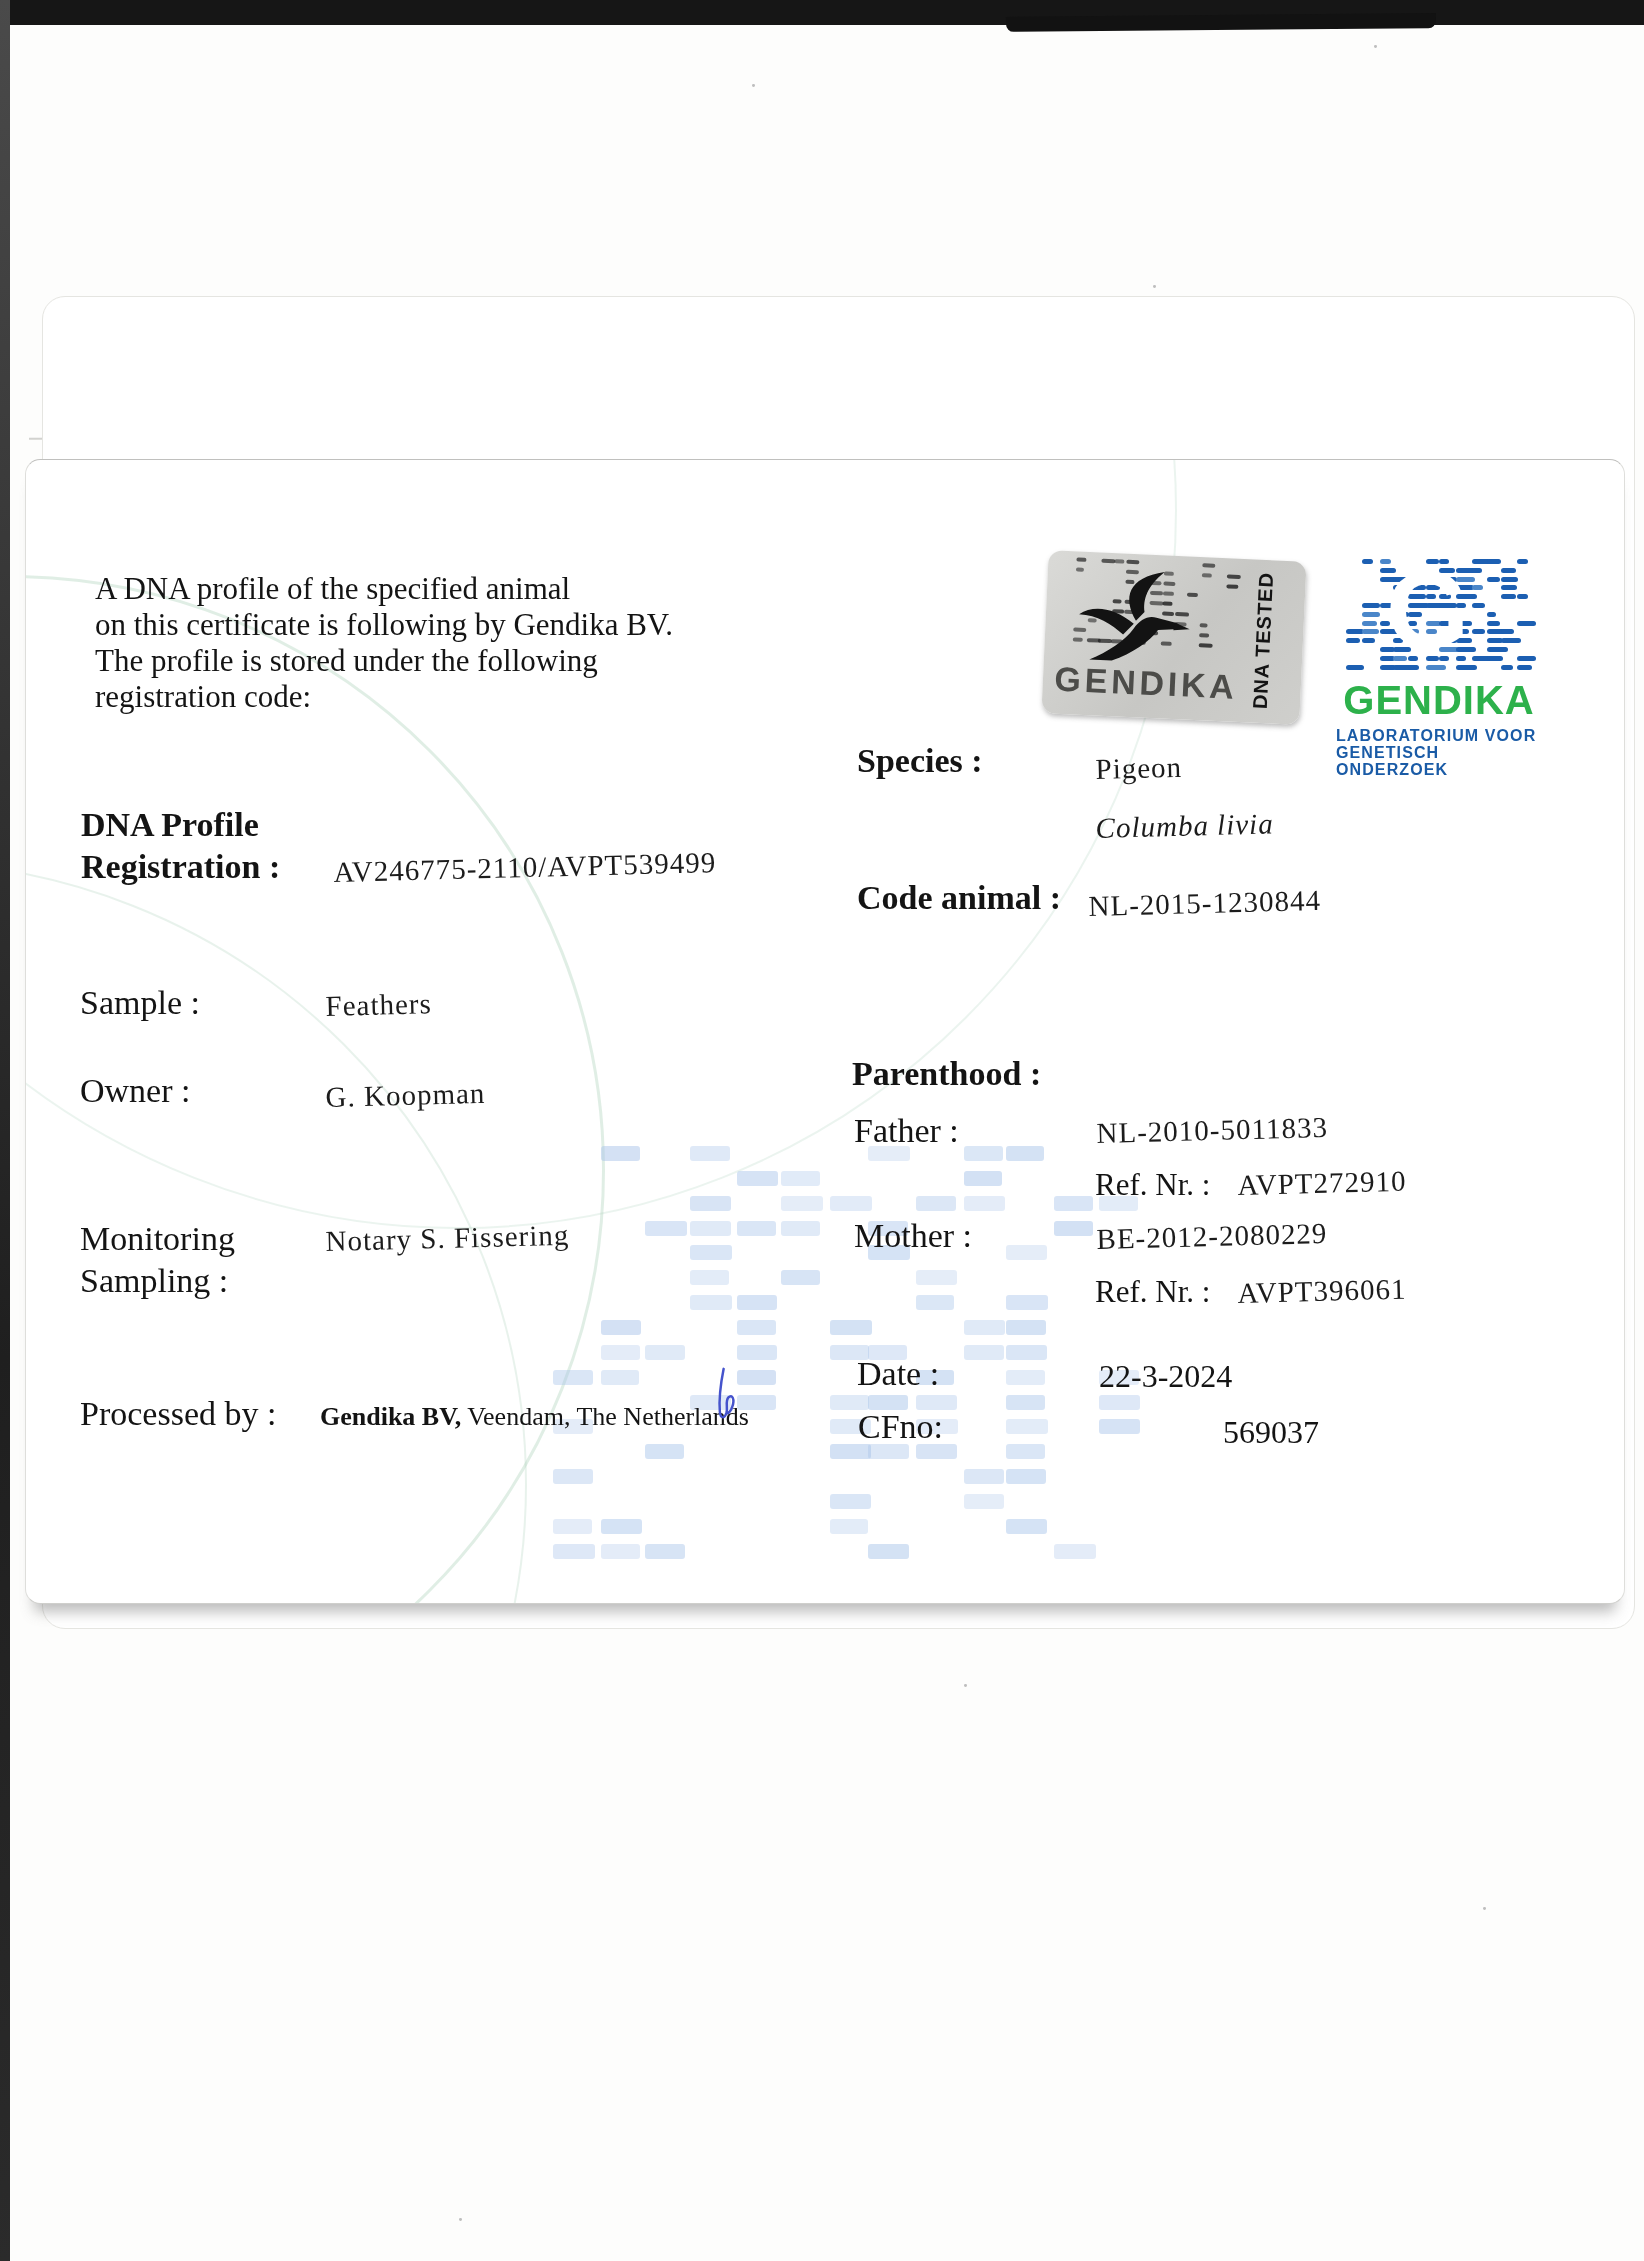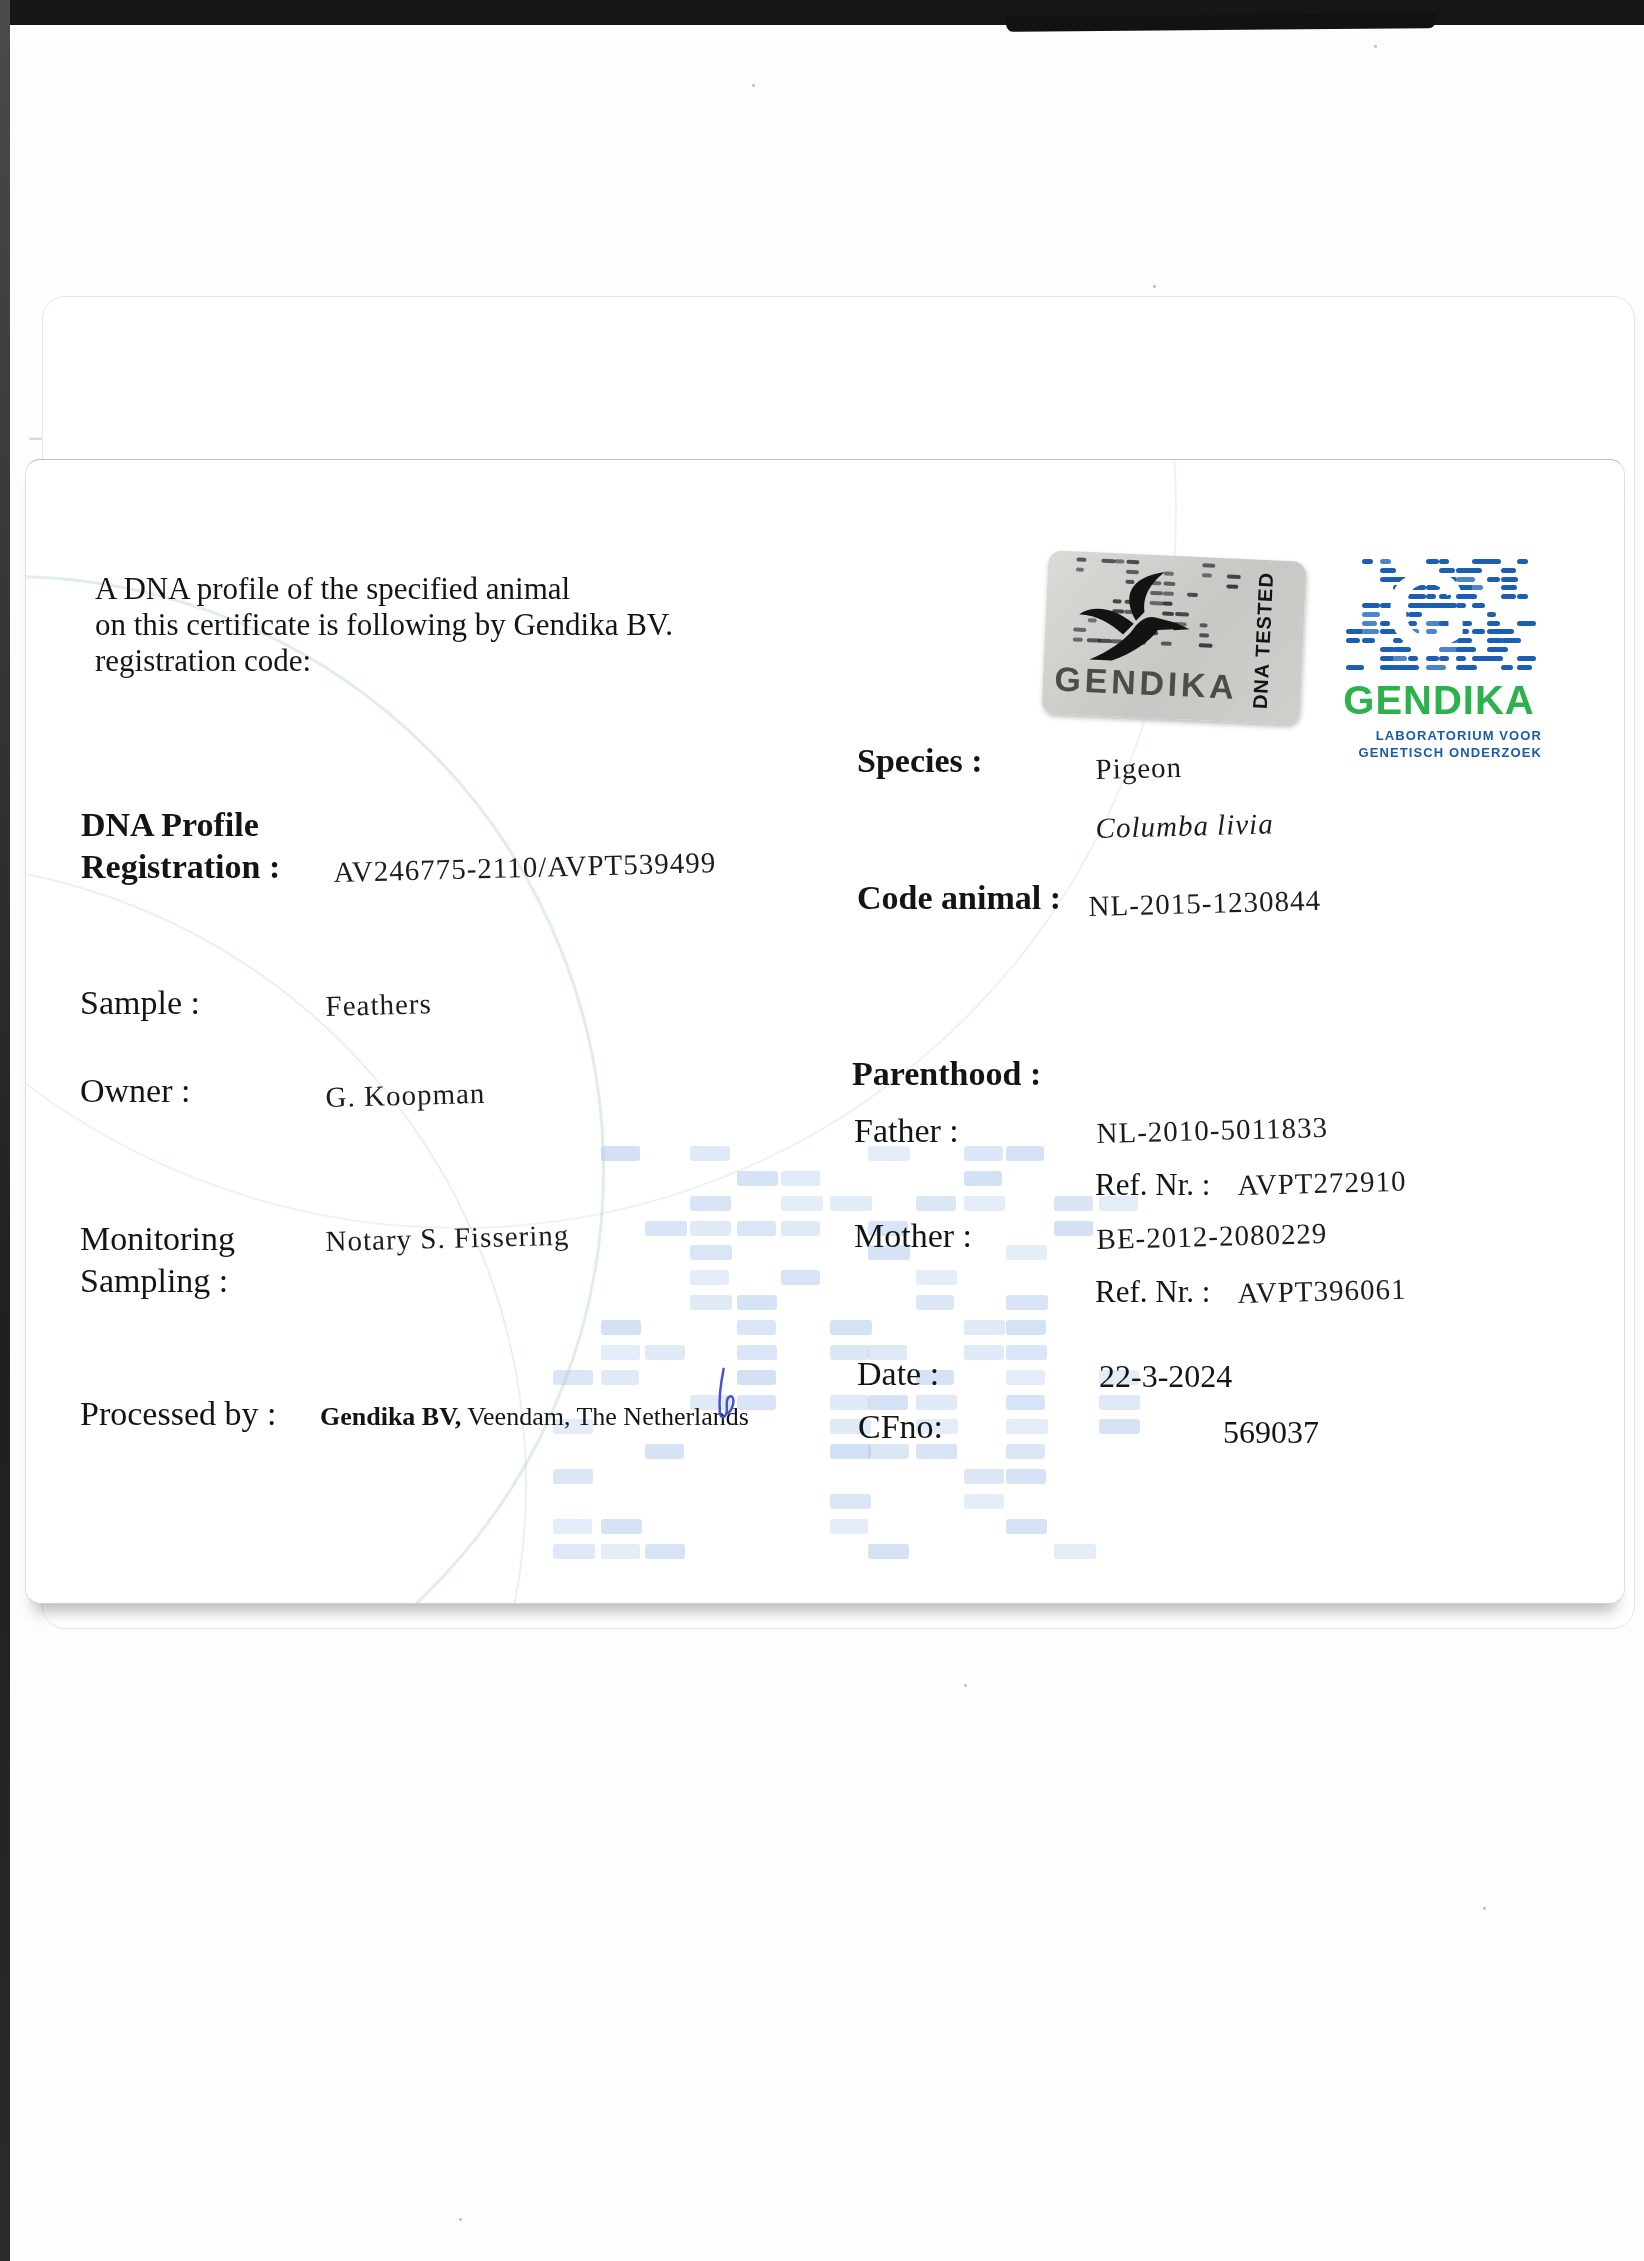"The profile is stored under" span { html: none -> <span>The profile is stored under the following</span> }
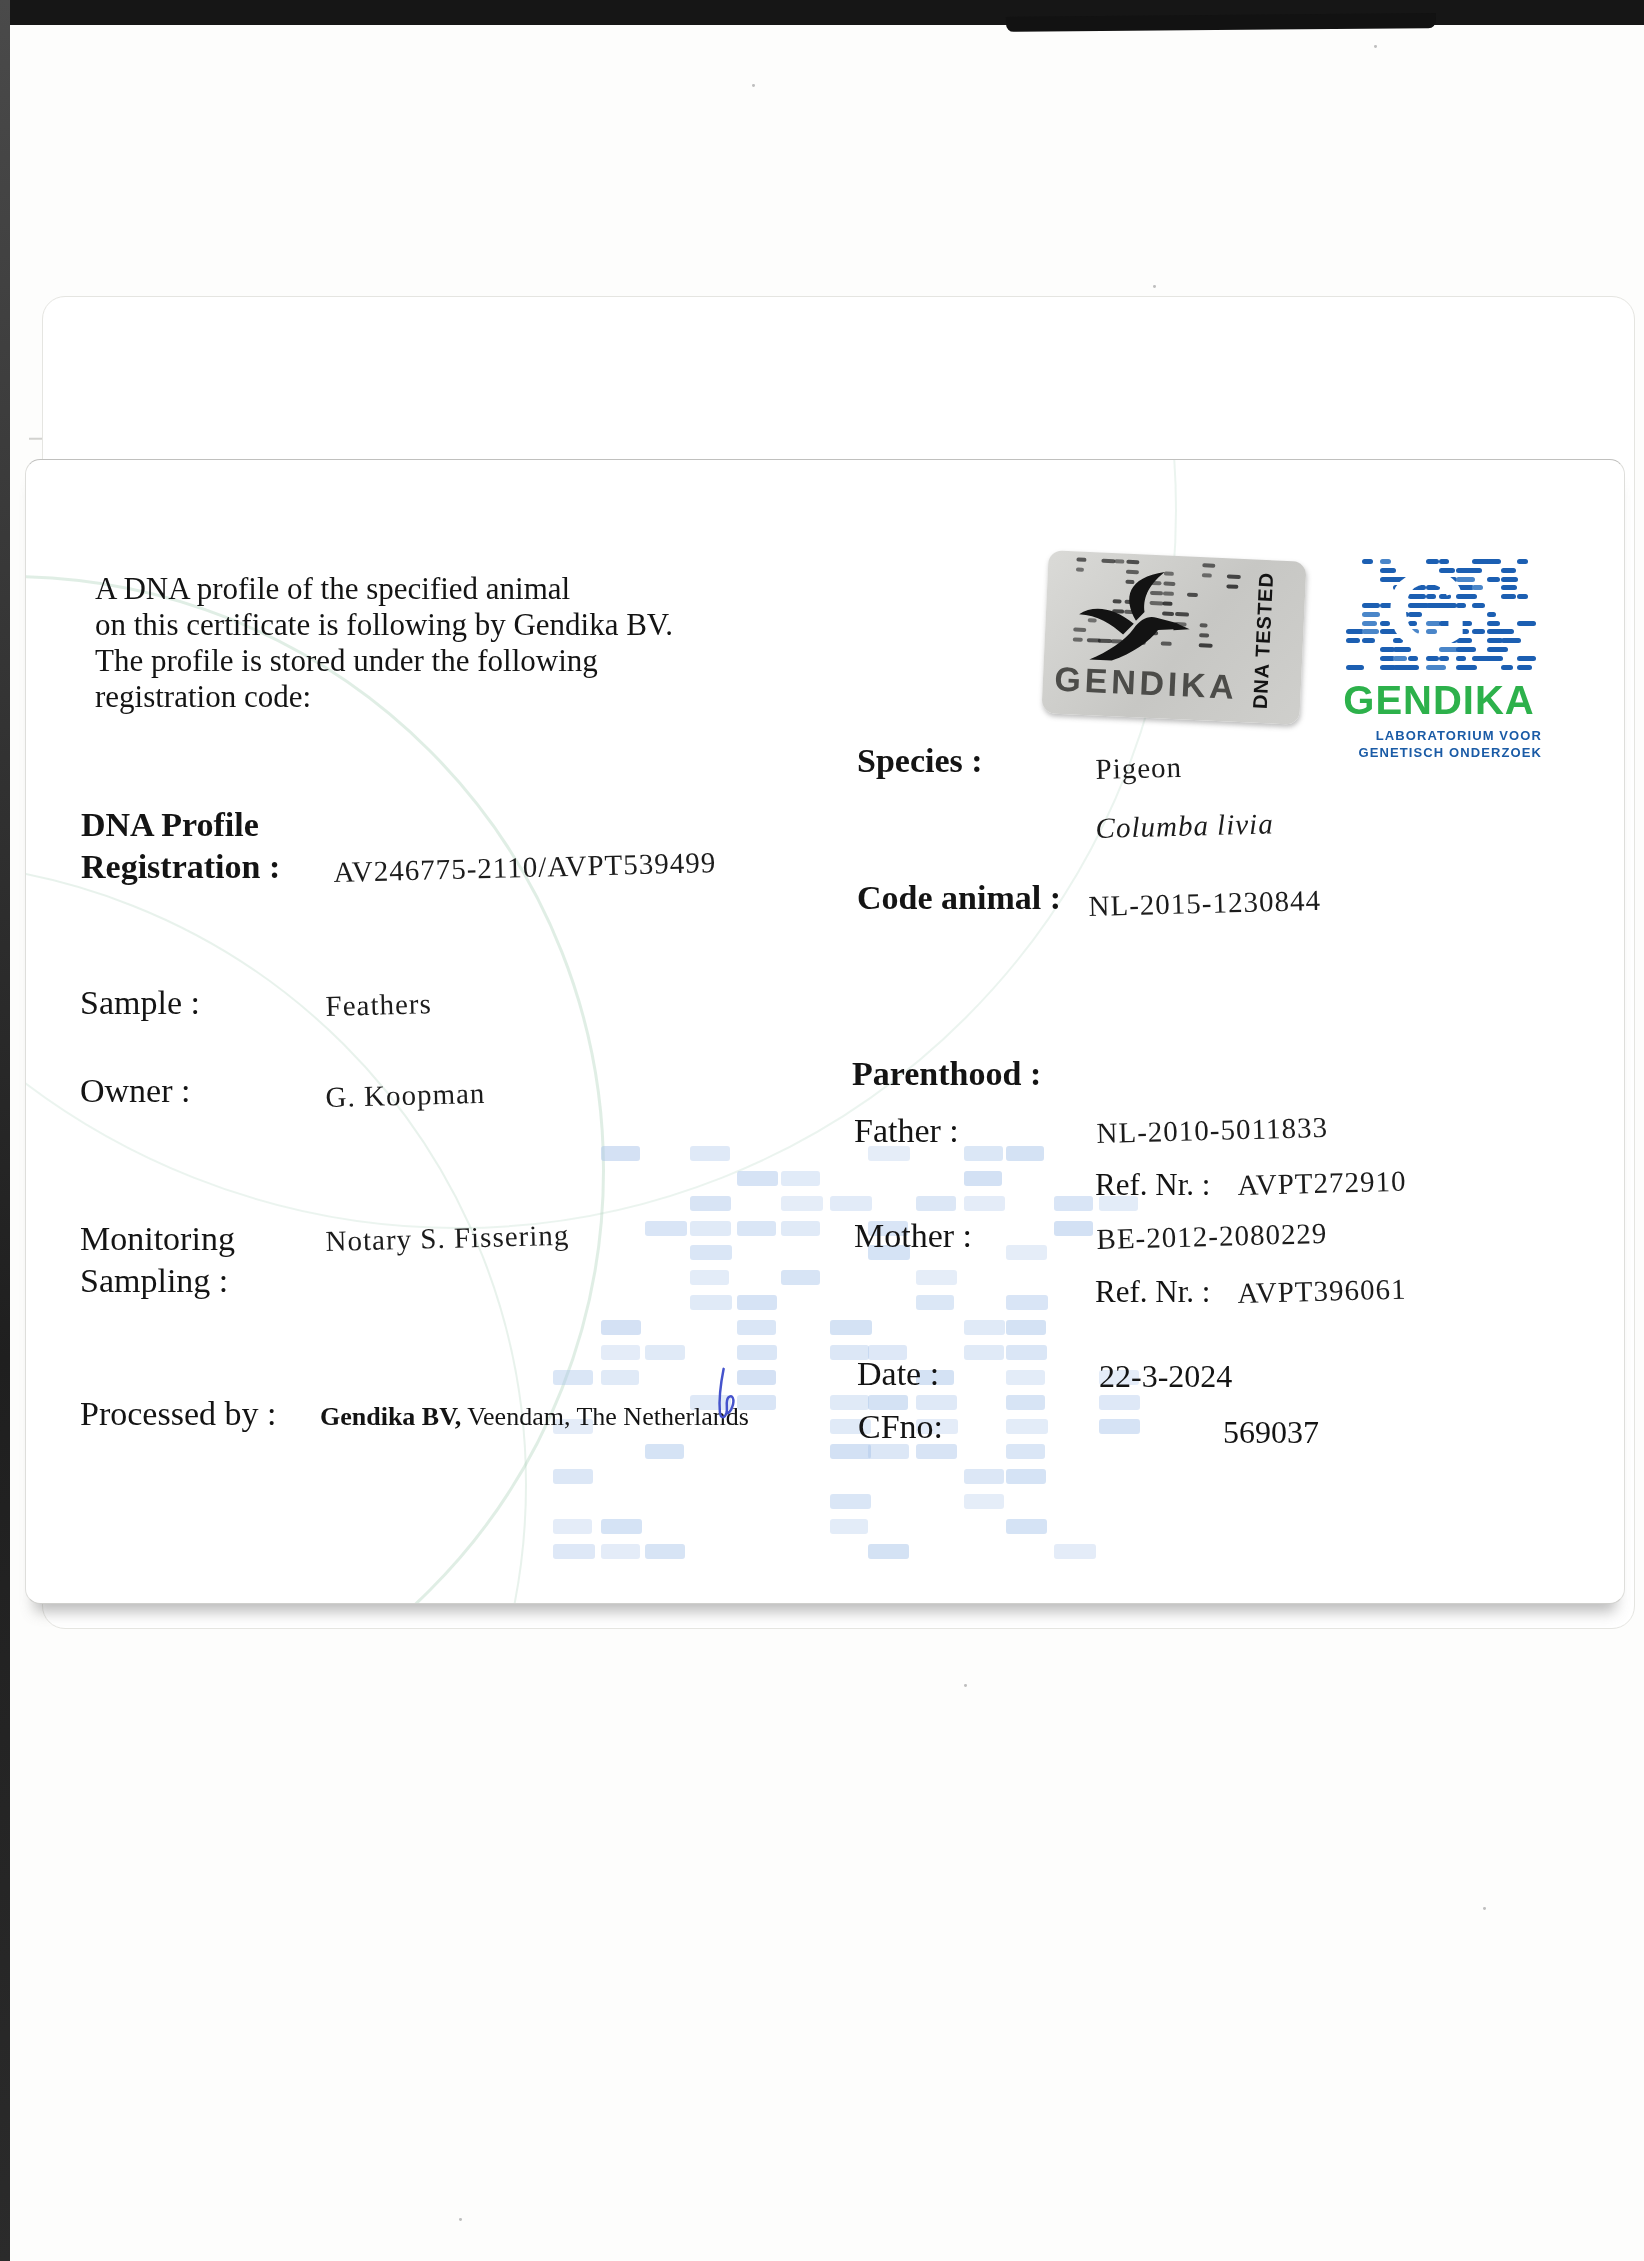"LABORATORIUM VOOR" .logo-sub { font-size: 13px -> 16px; text-align: right -> left }
